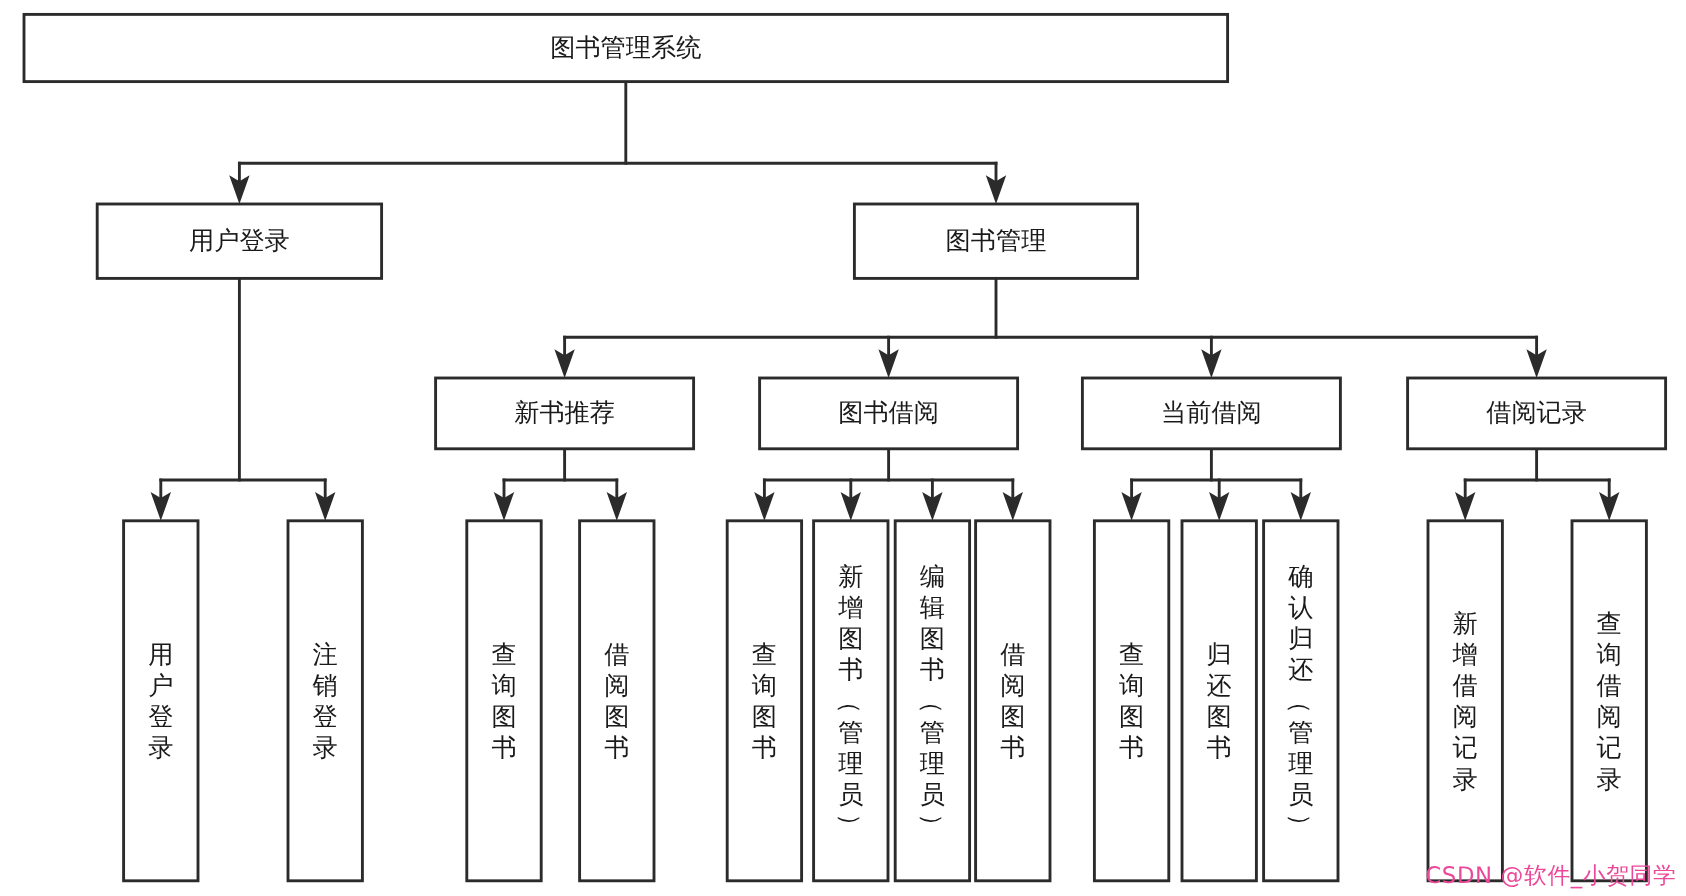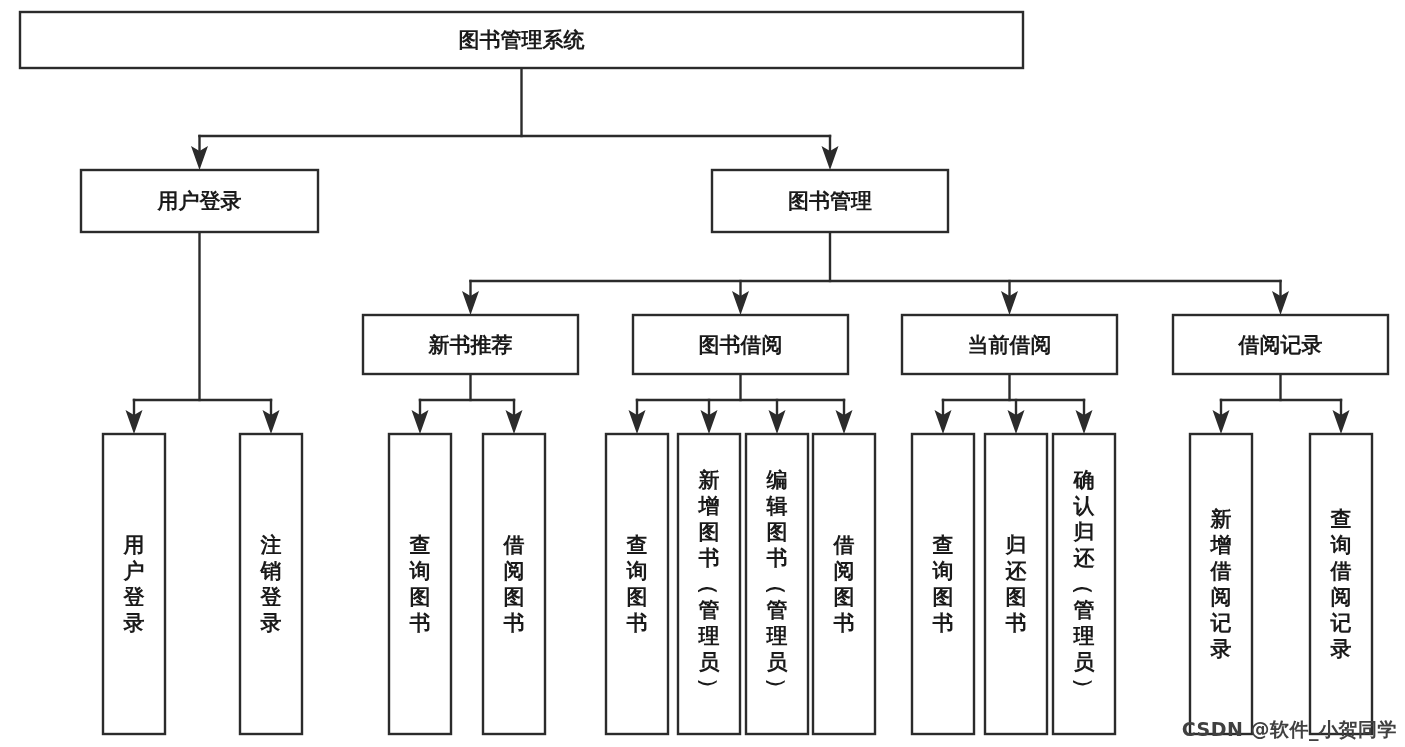"图书管理系统" #diagram-root { font-weight: bold -> none }
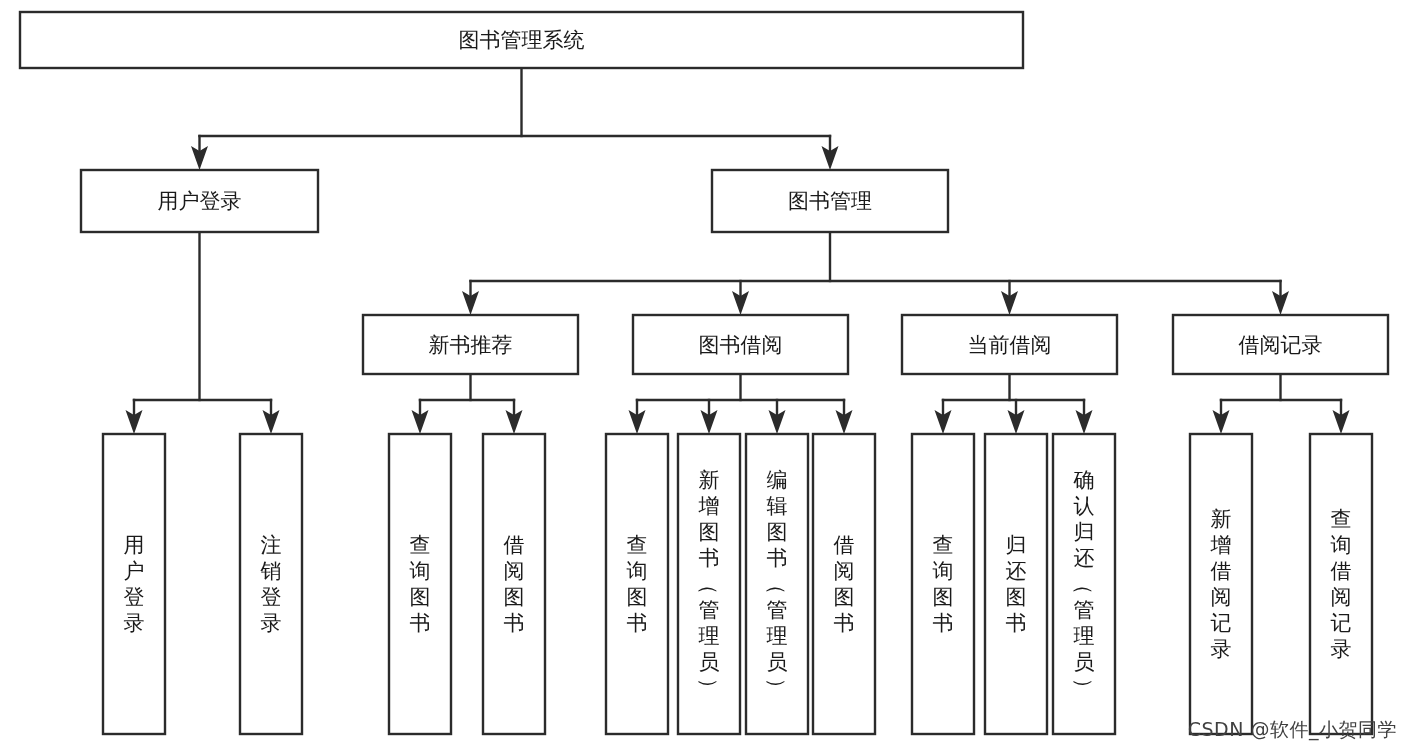"CSDN @软件_小贺同学" .watermark-text { color: #404040 -> #ec4899 }
